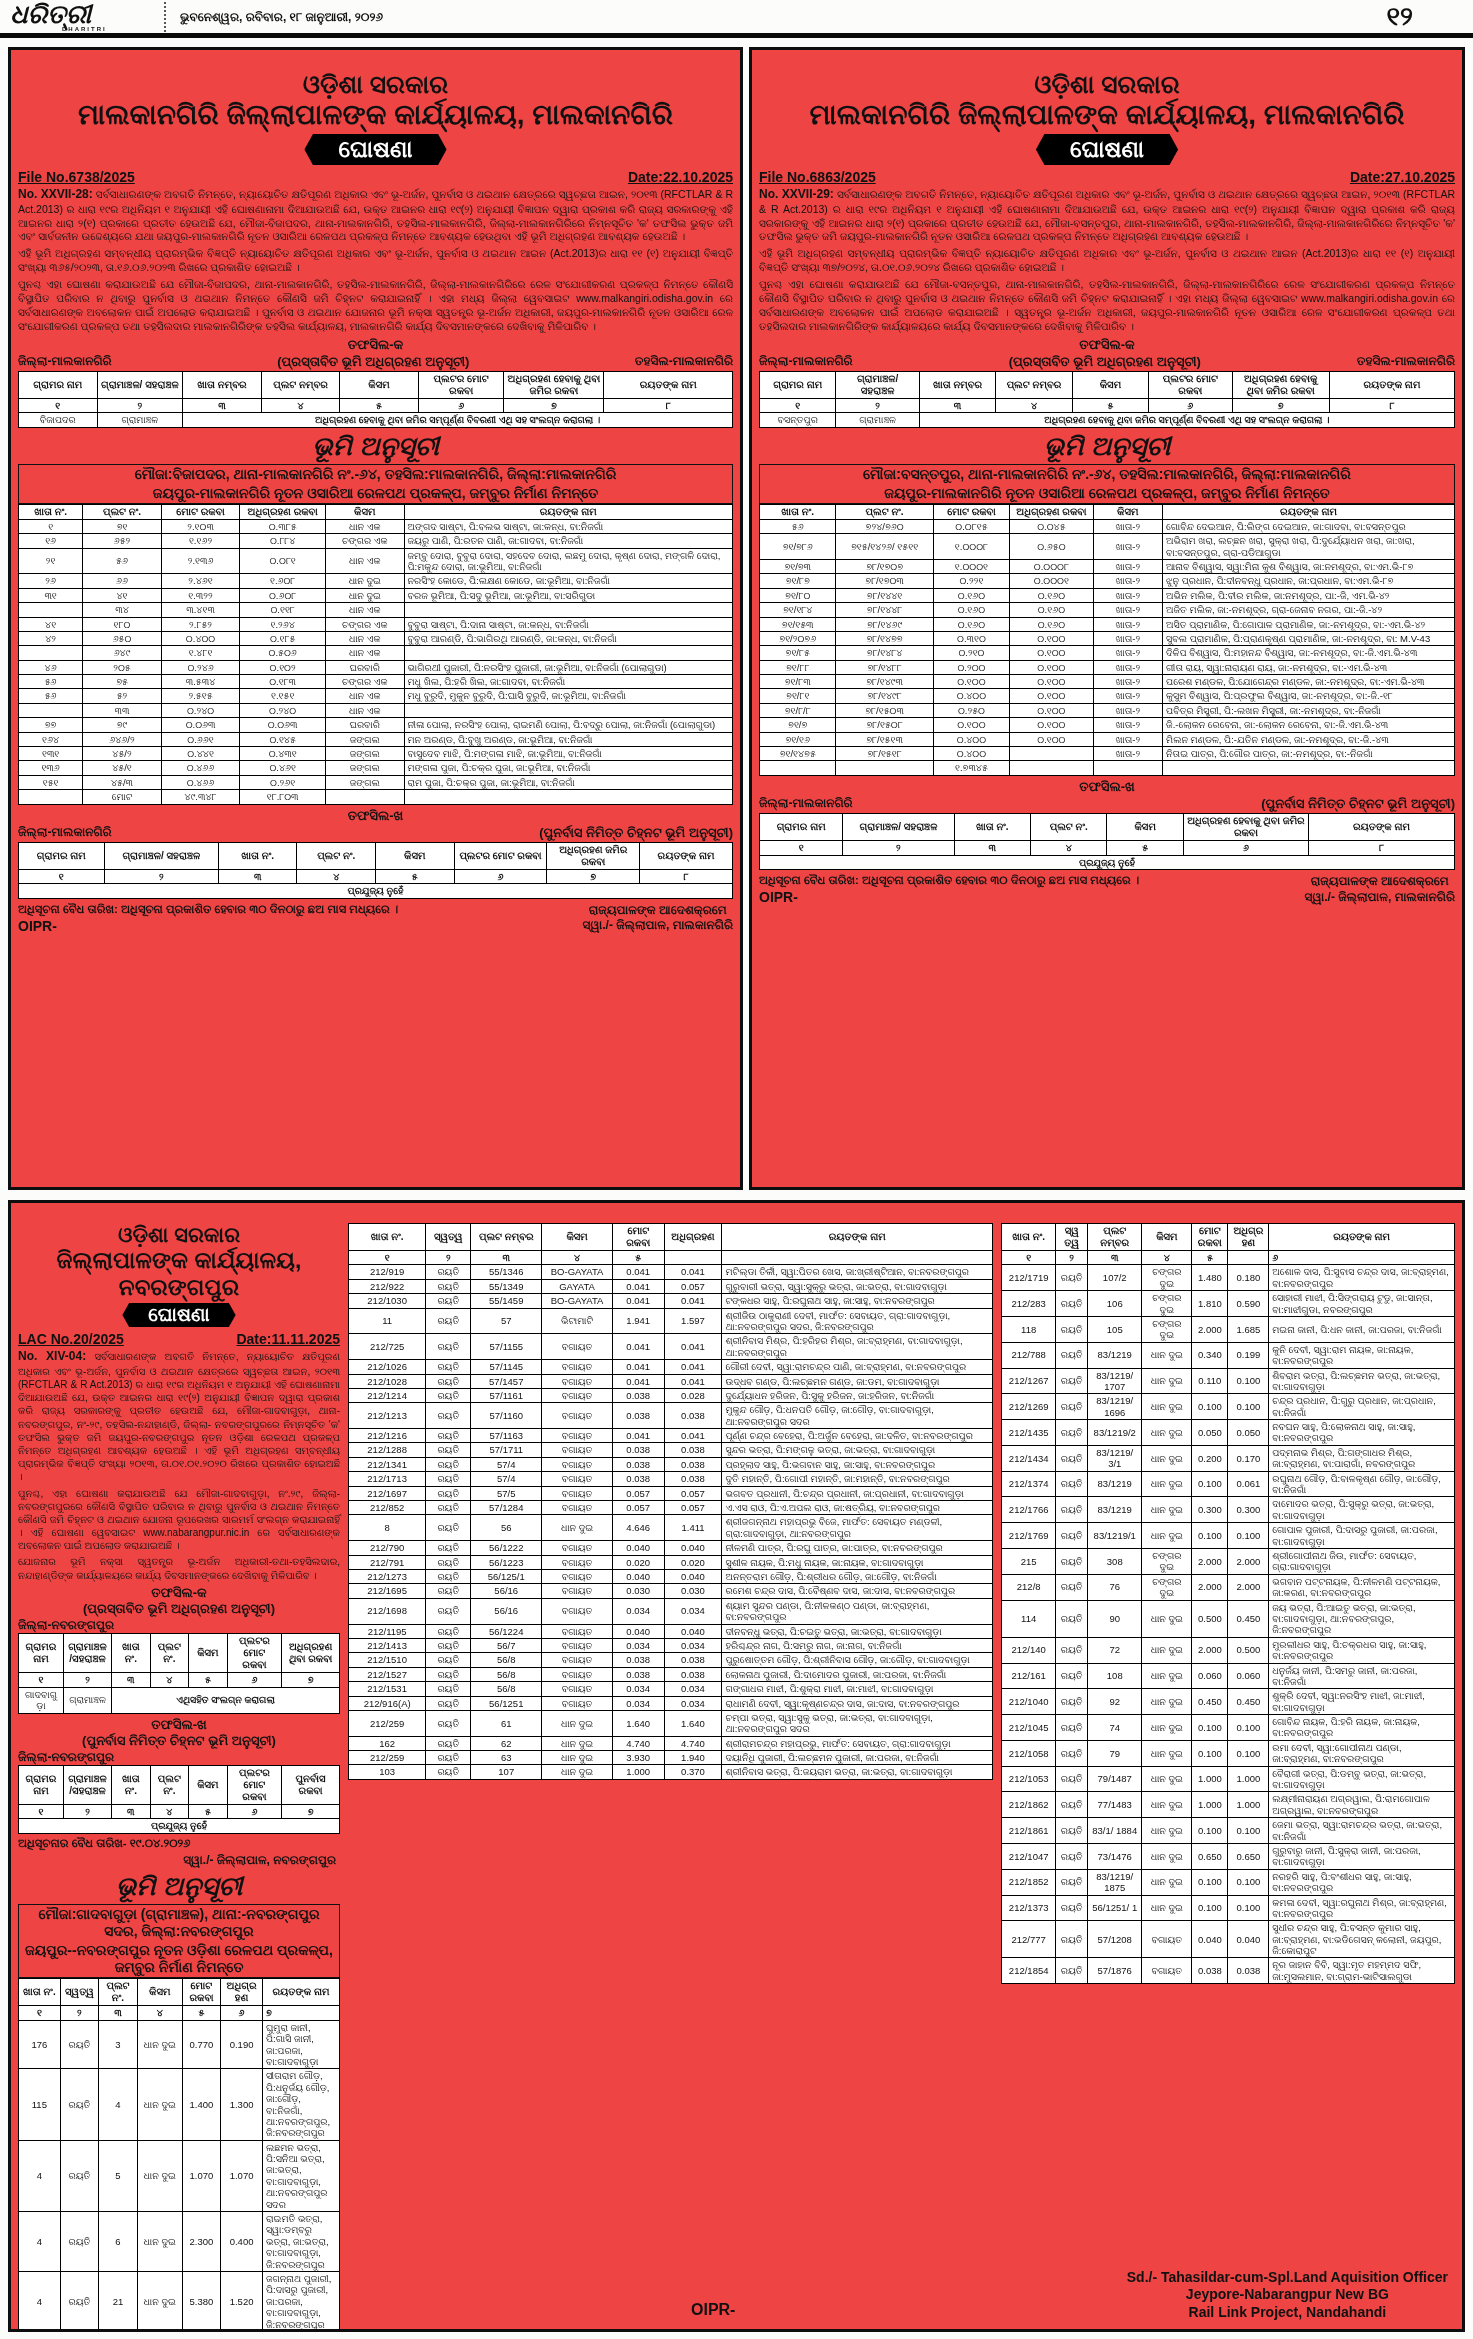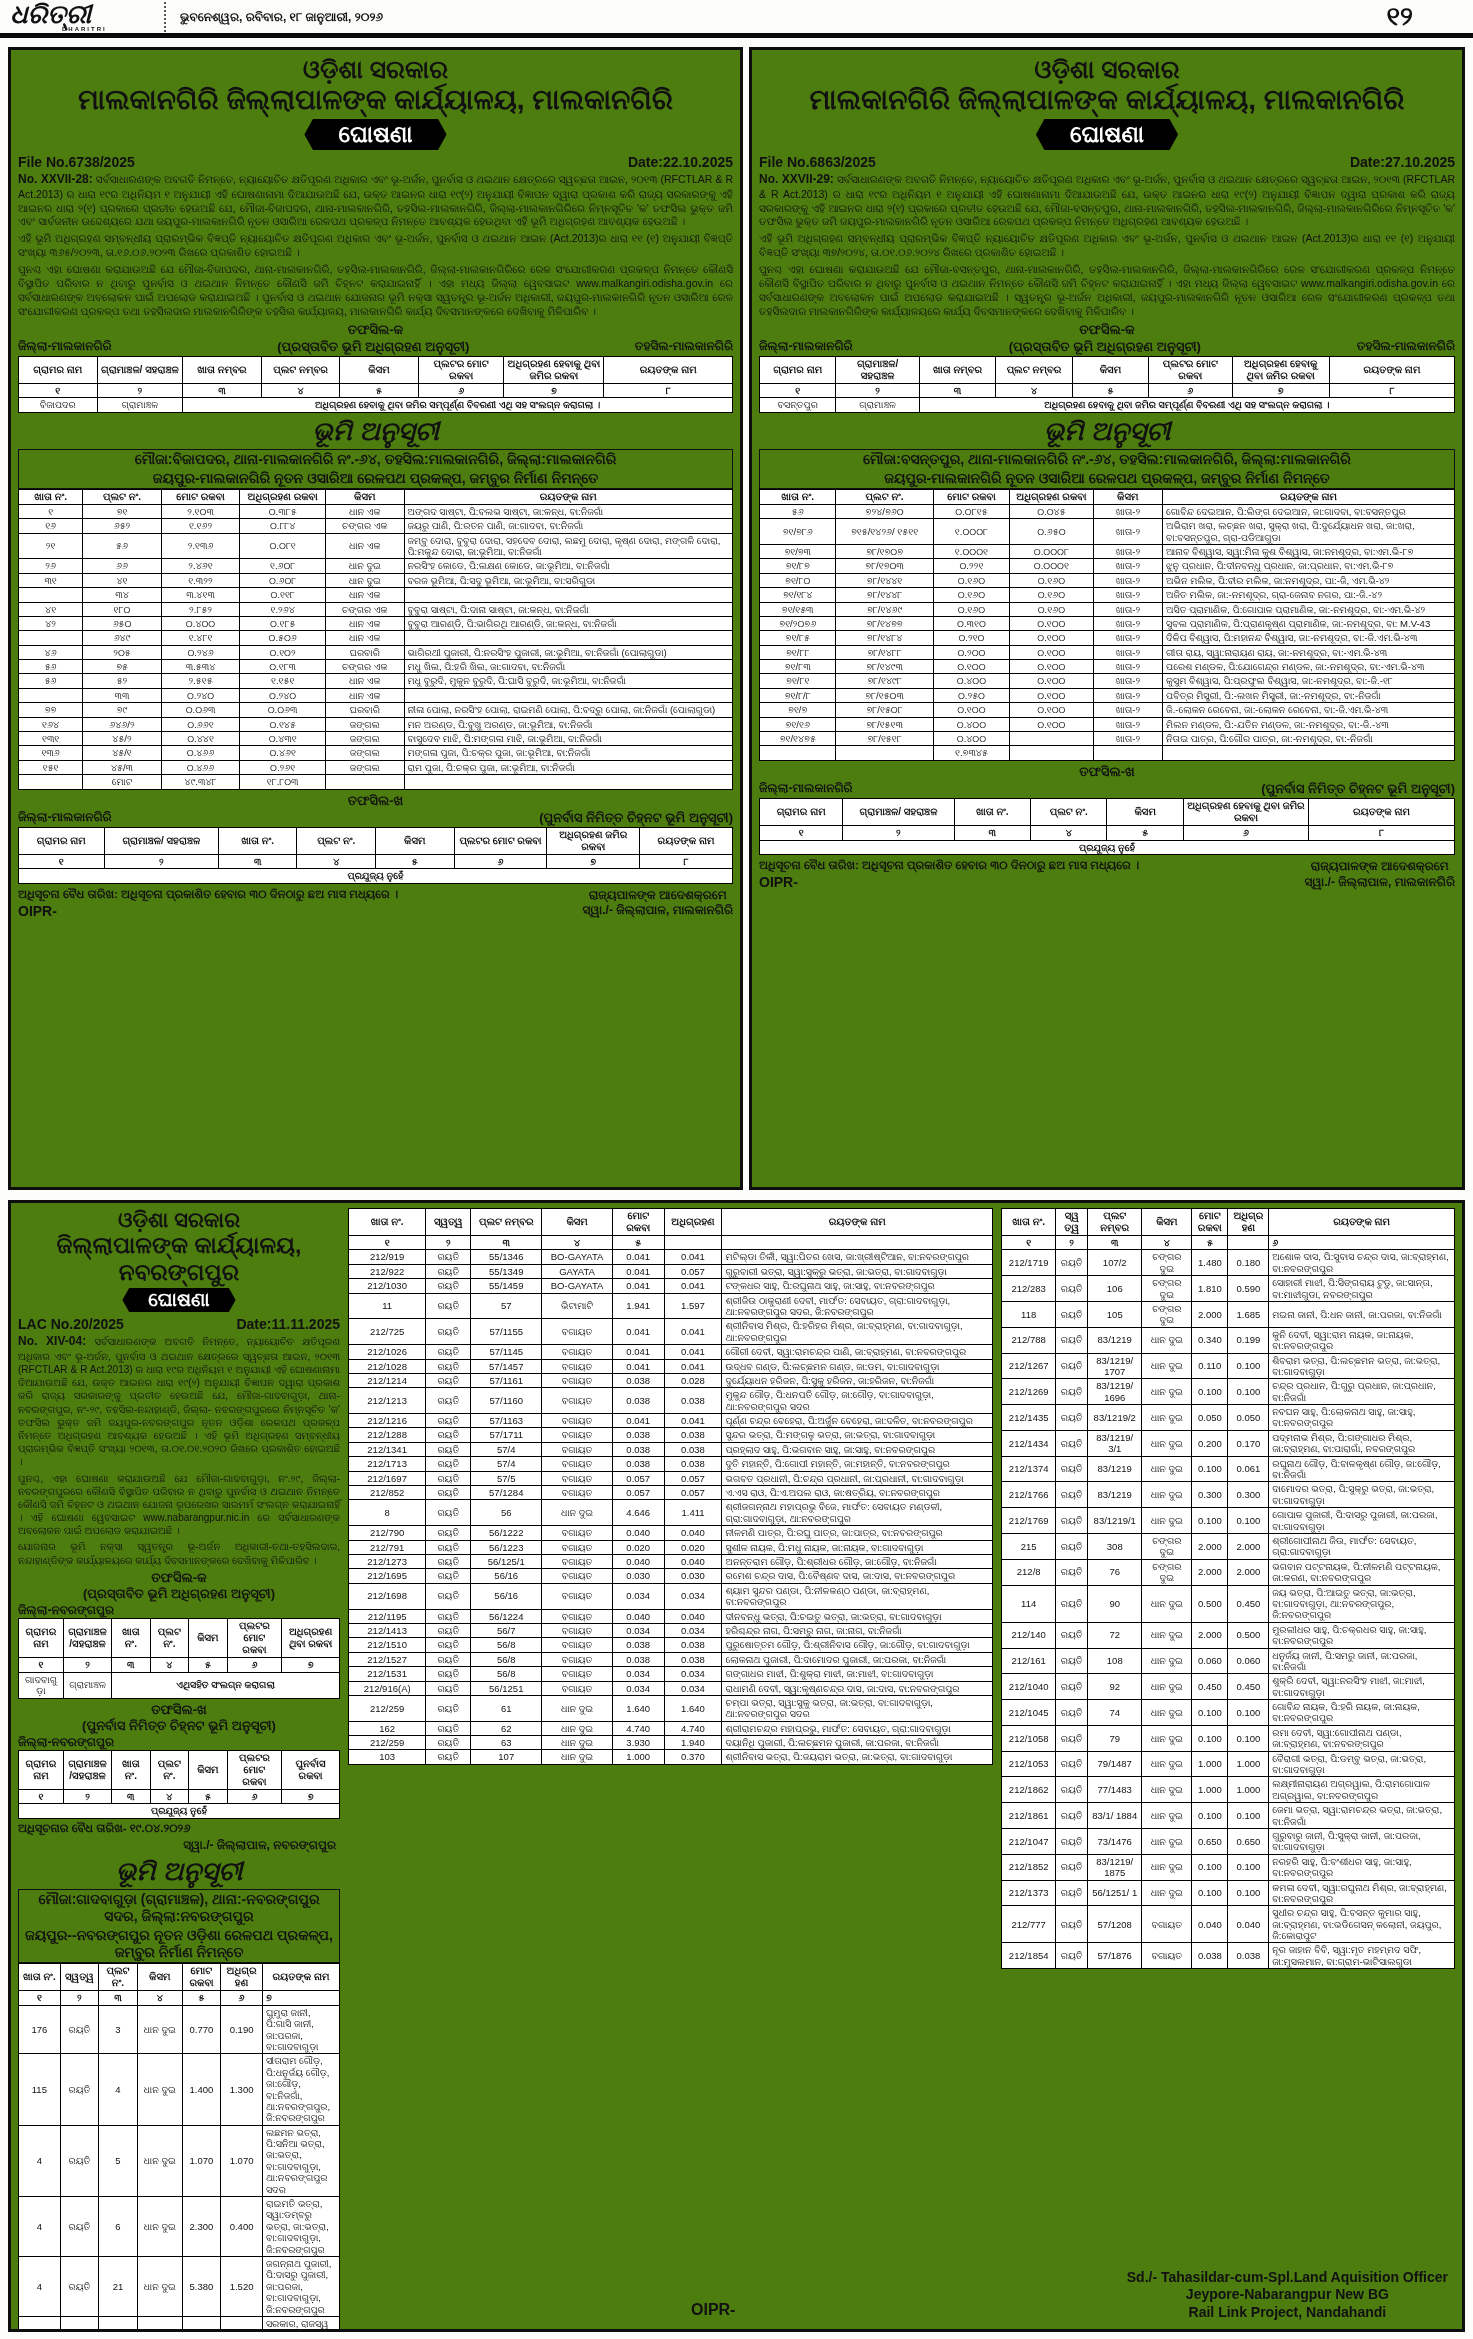"ଓଡ଼ିଶା ସରକାର" .notice { background: #4d7c0f -> #ef4444; padding: 5px 7px -> 20px 7px }
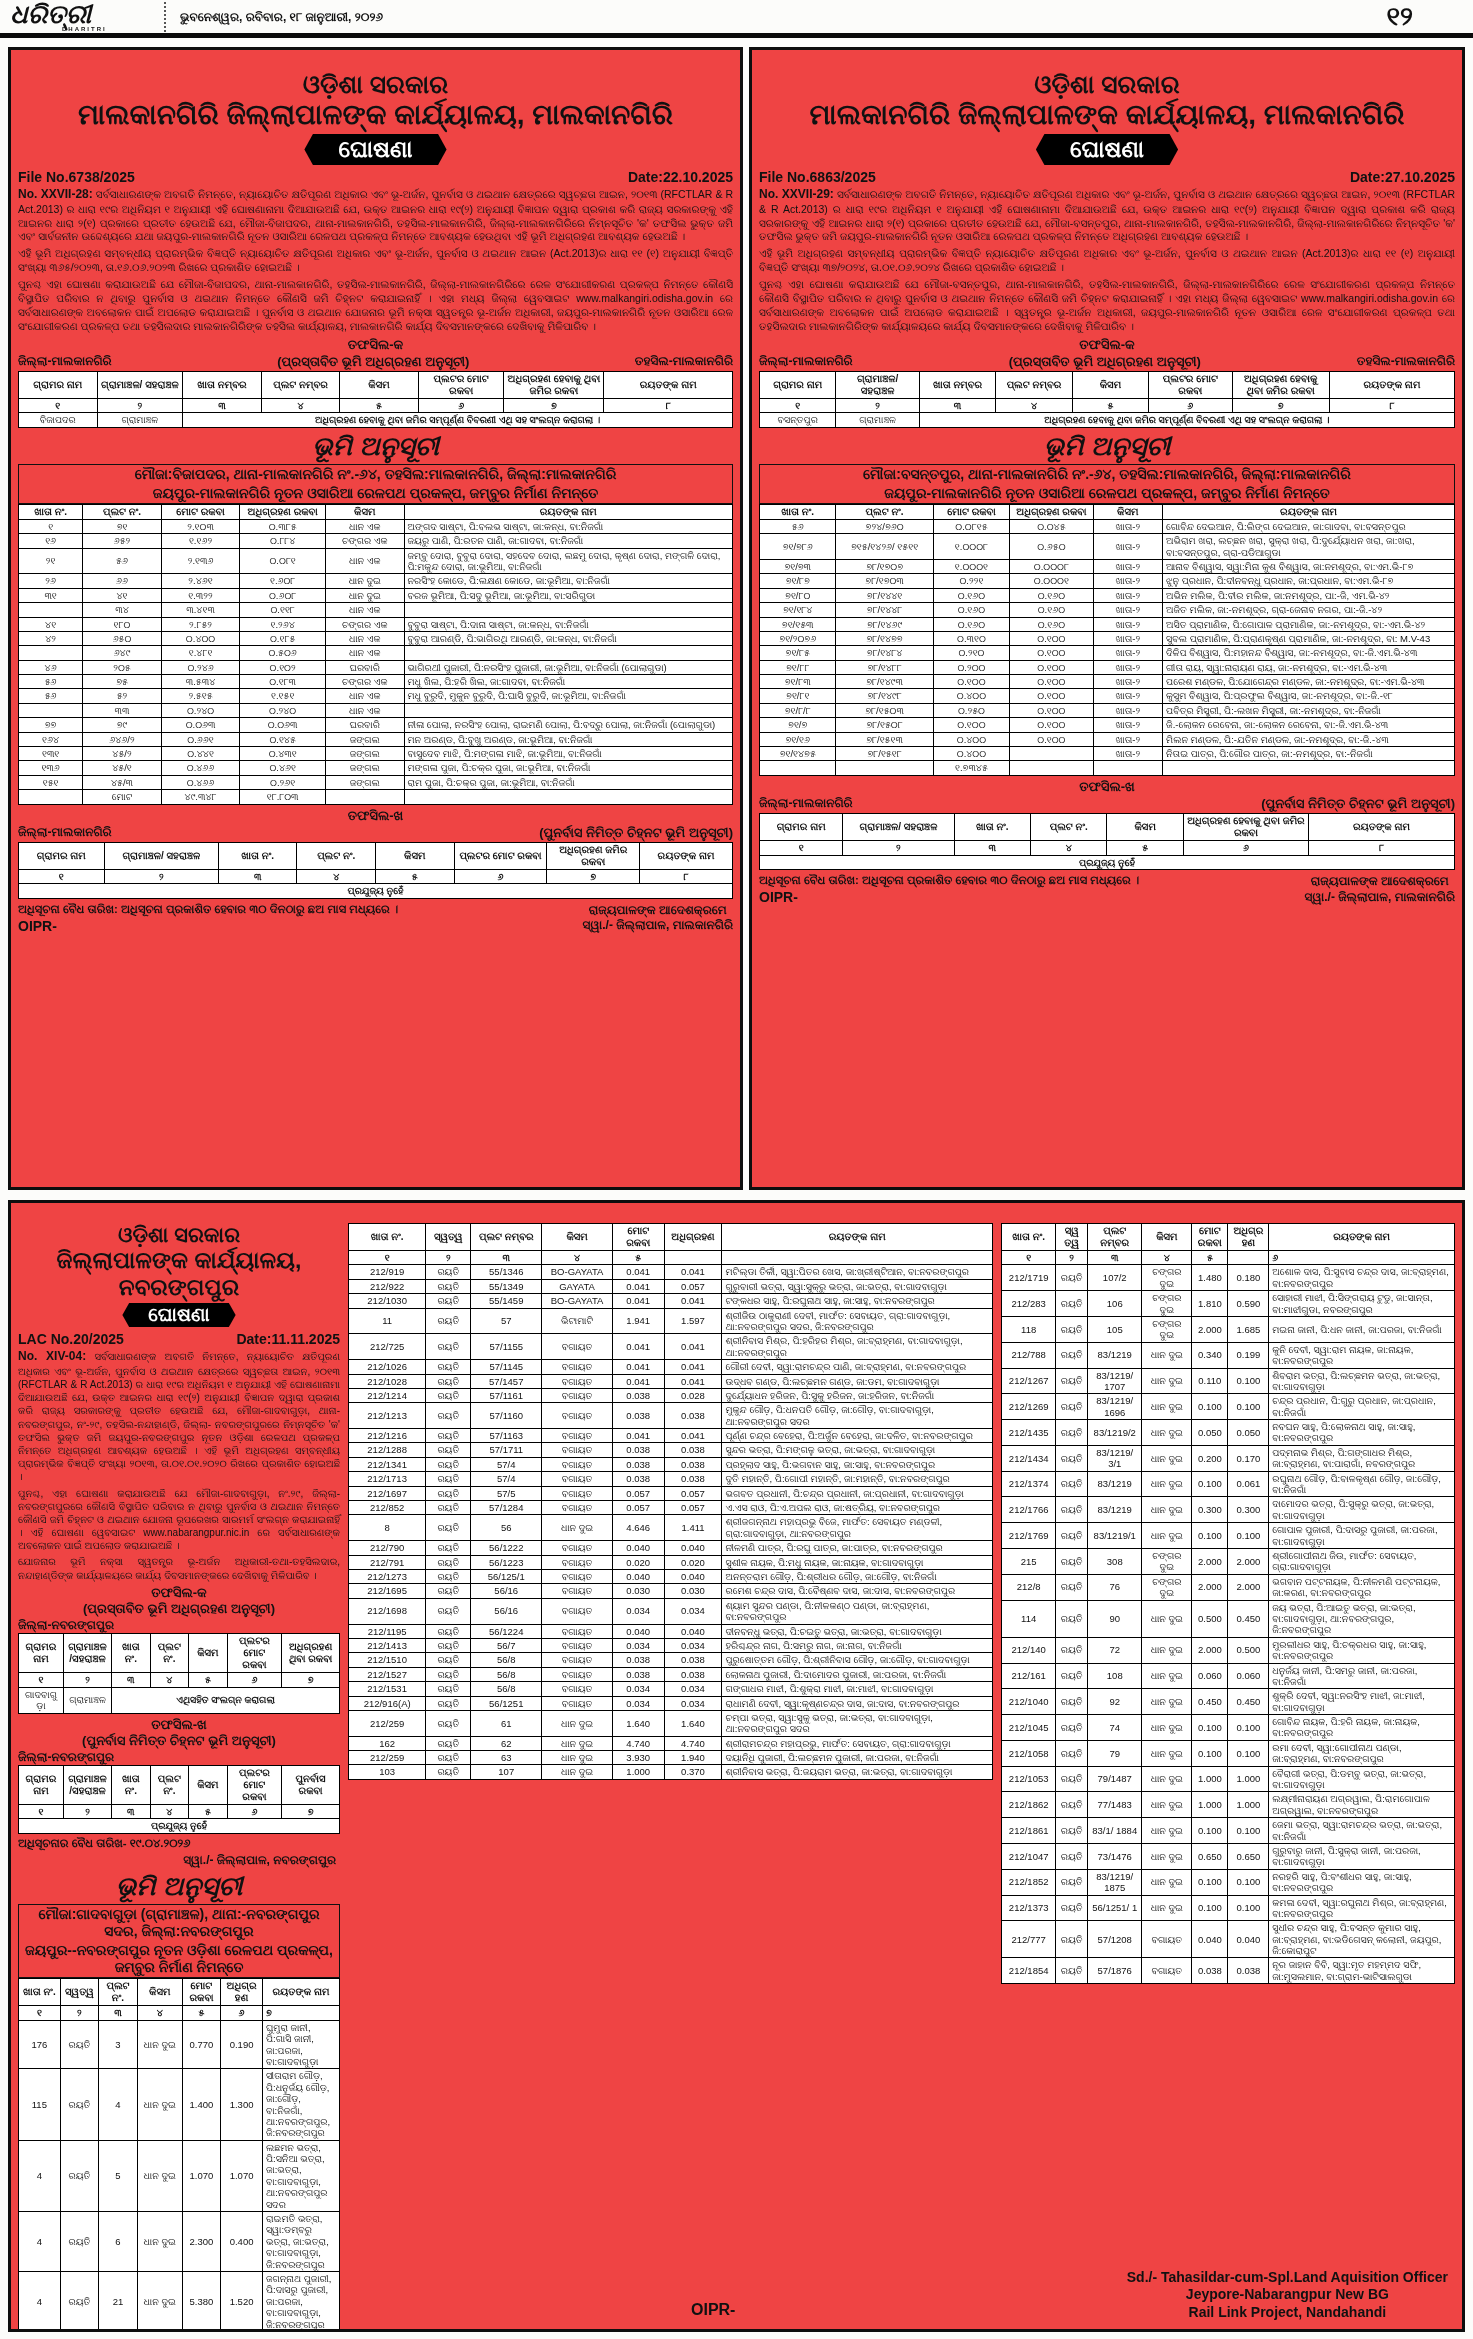"File No.6738/2025" .fileline { text-decoration: none -> underline }
